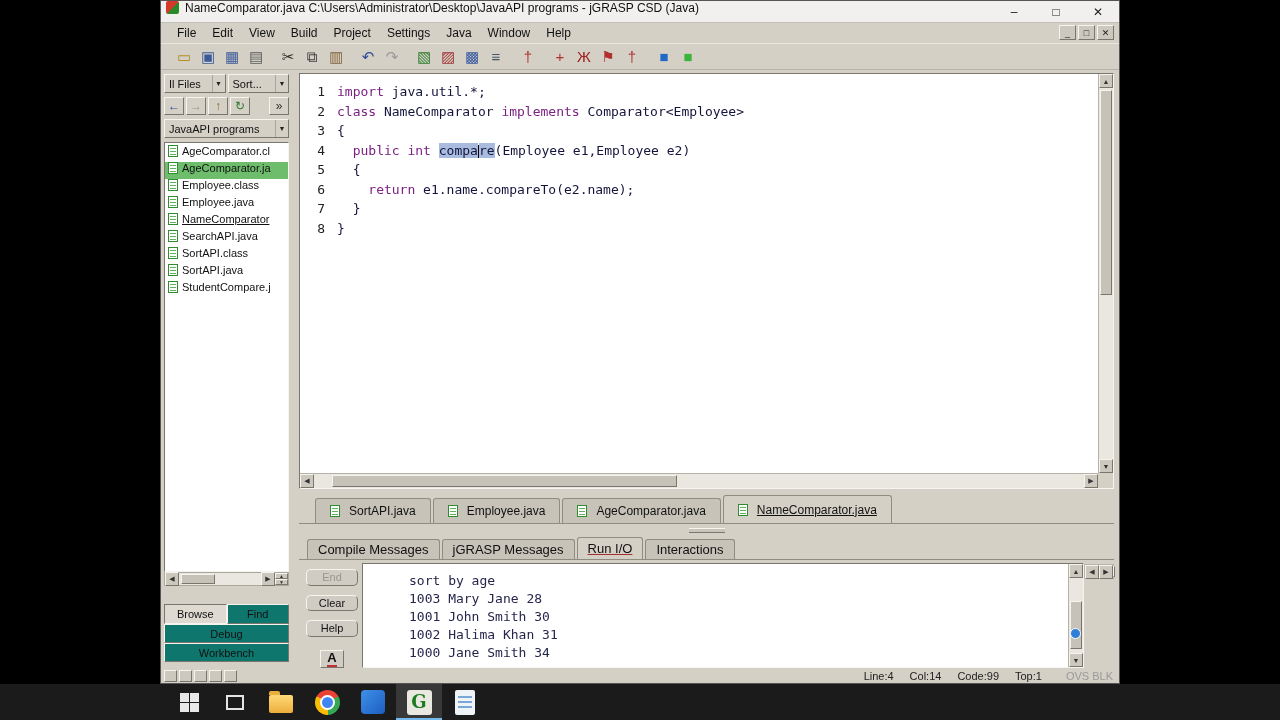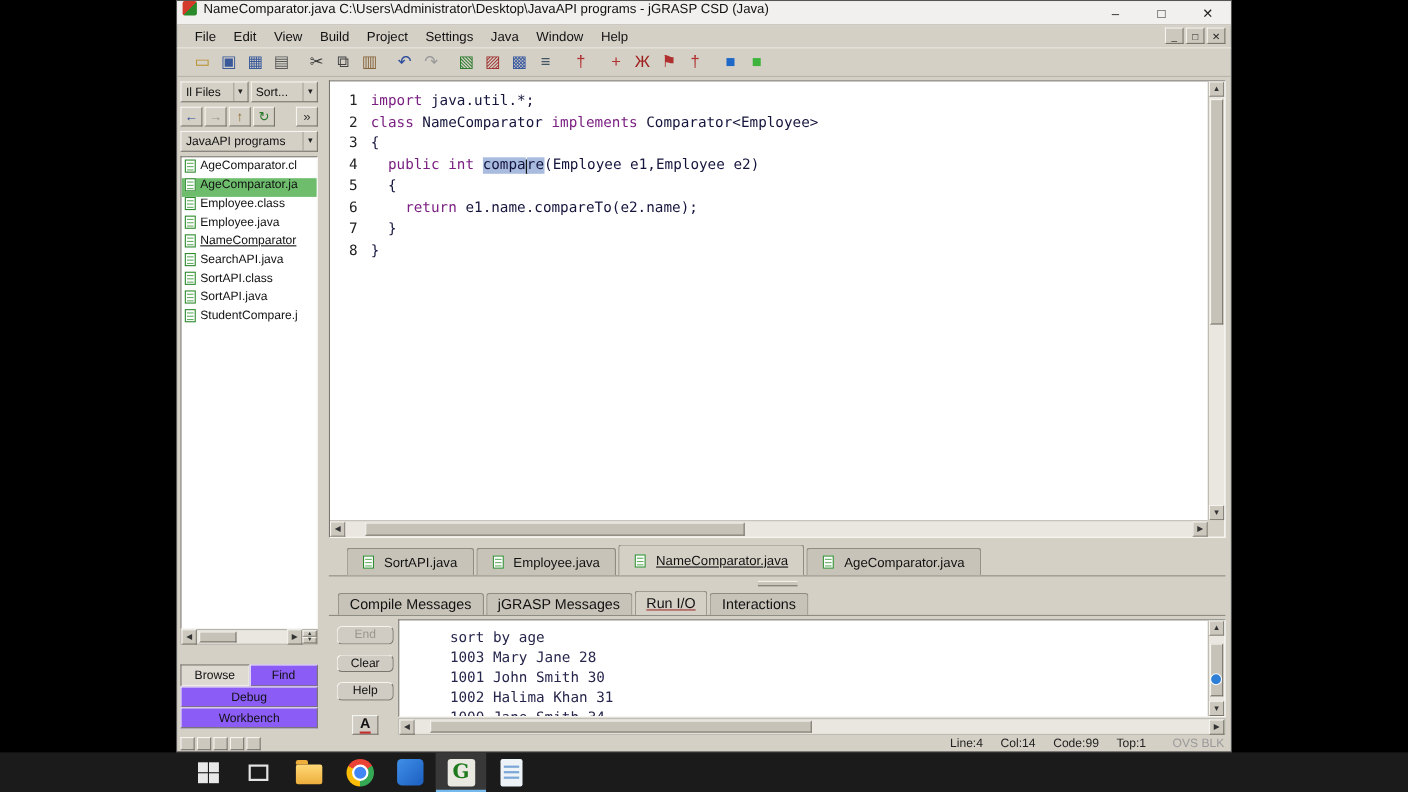"NameComparator.java" div.filetab { order: before "AgeComparator.java" -> after "AgeComparator.java" }
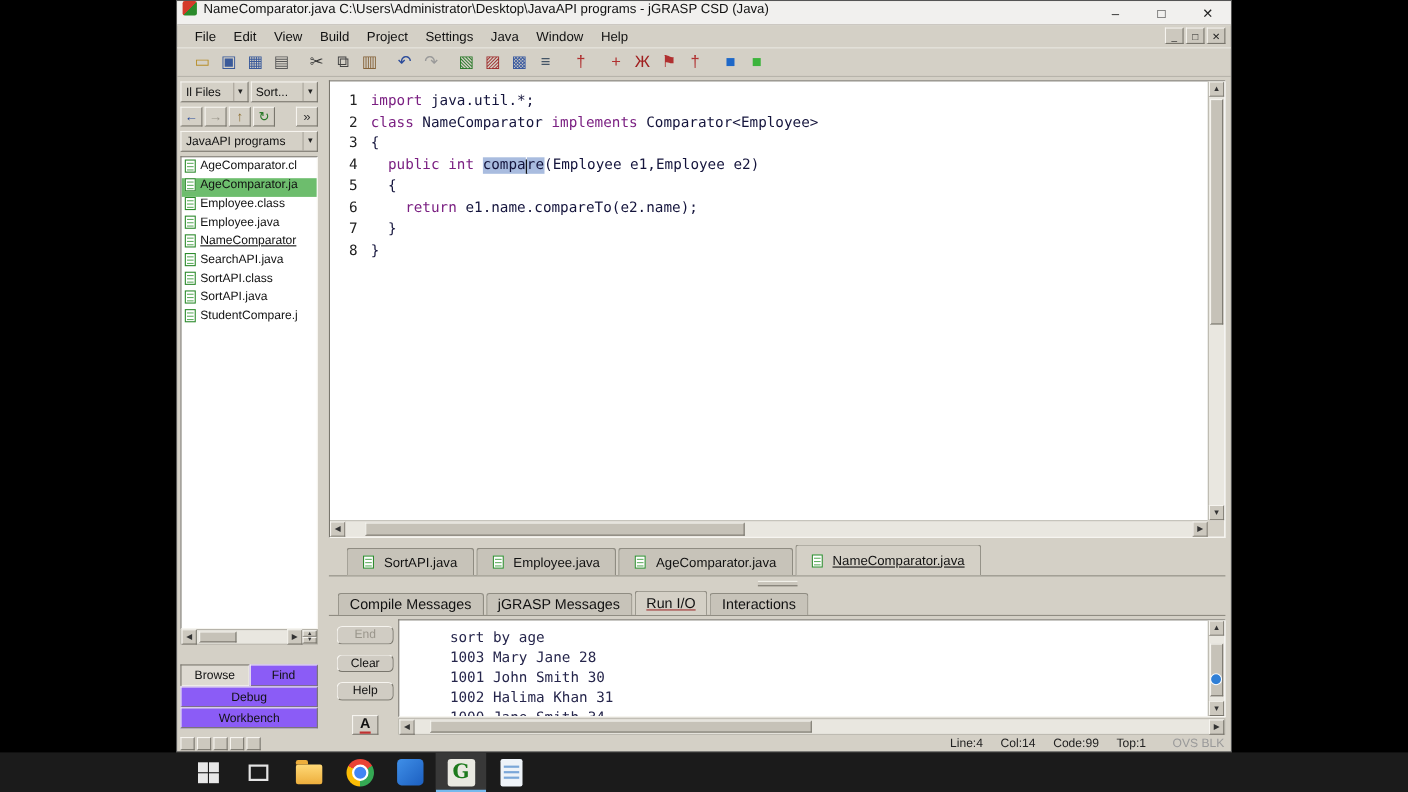"sort by age" .io-right { flex-direction: column -> row }
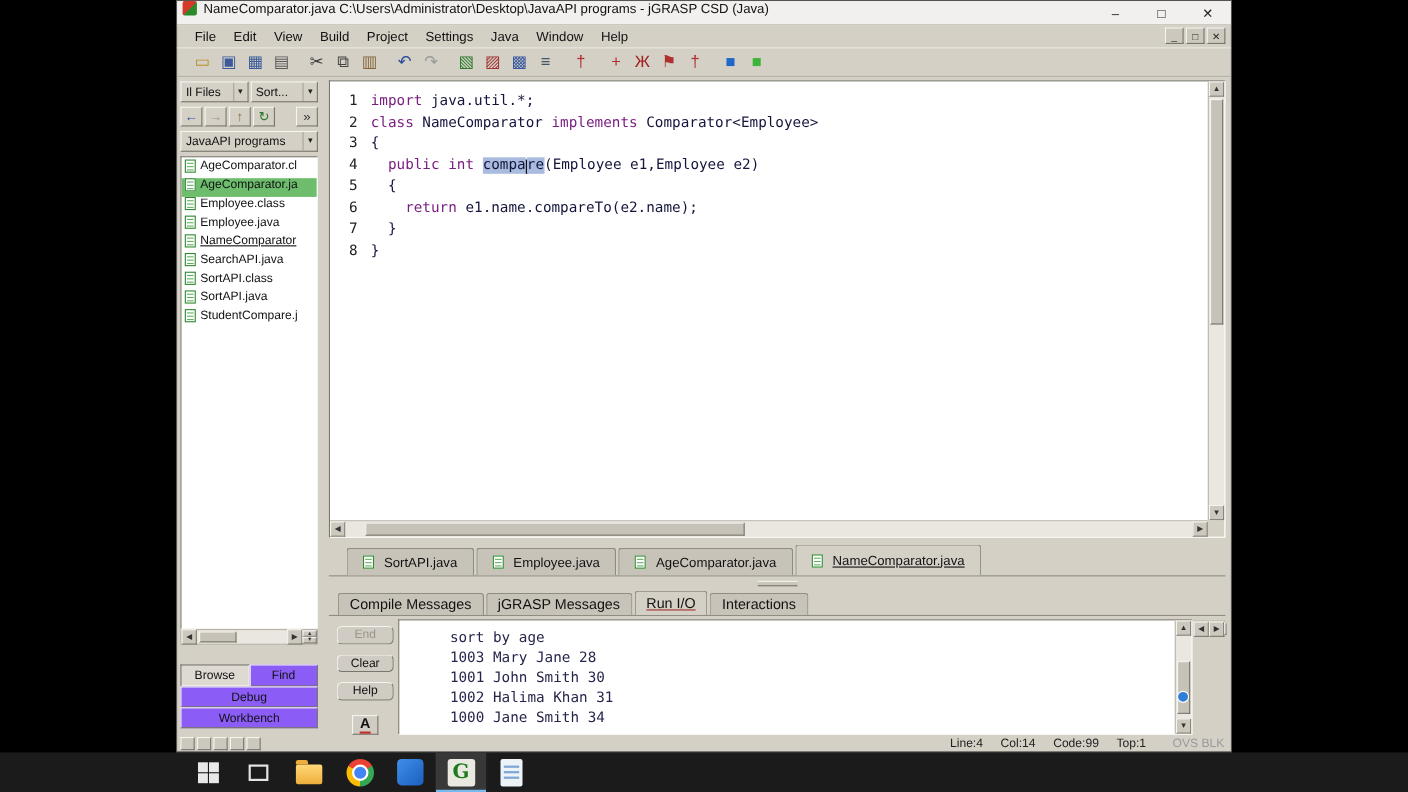"Find" .mode-btn { background: #8b5cf6 -> #0f766e }
